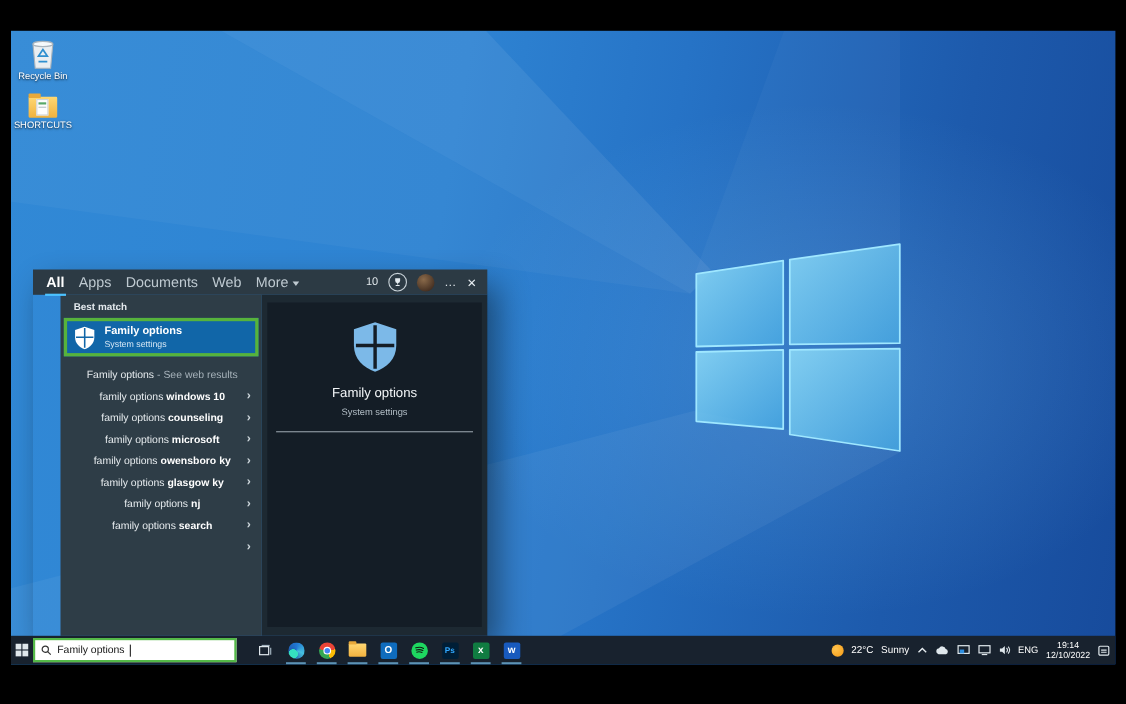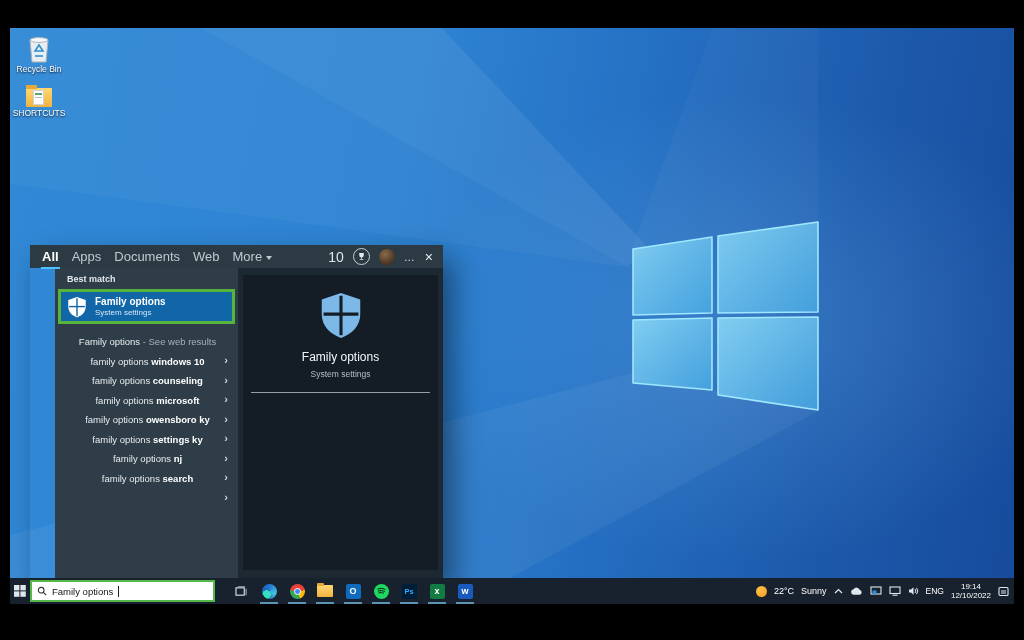"10" .rewards-num { font-size: 14px -> 10px }
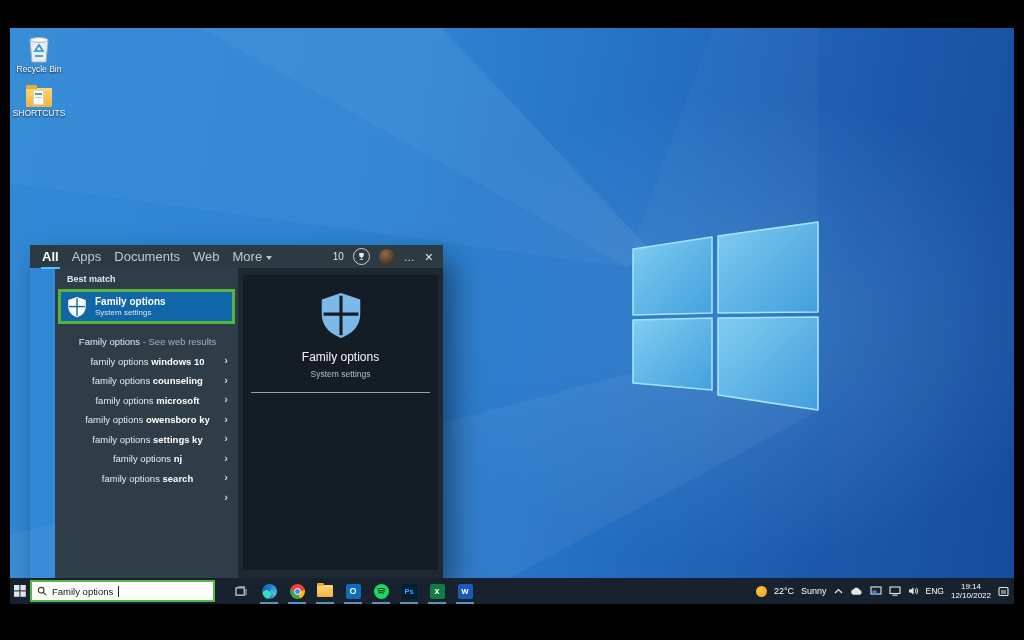"settings ky" span.sfx-bold { text: settings -> glasgow }
